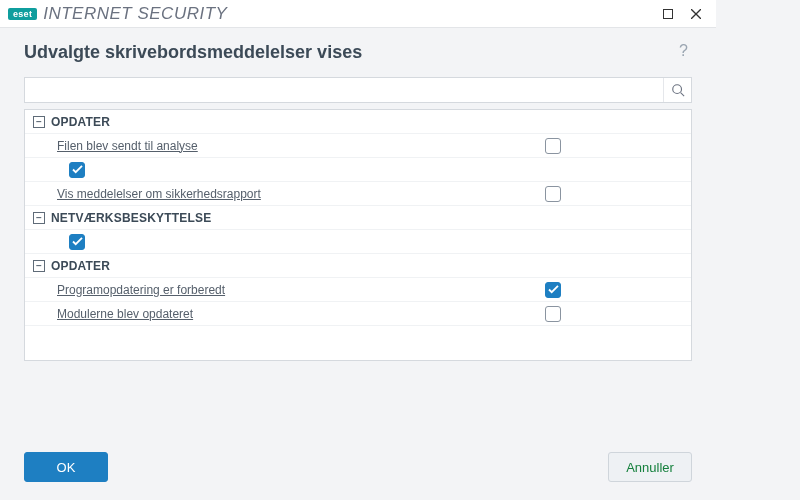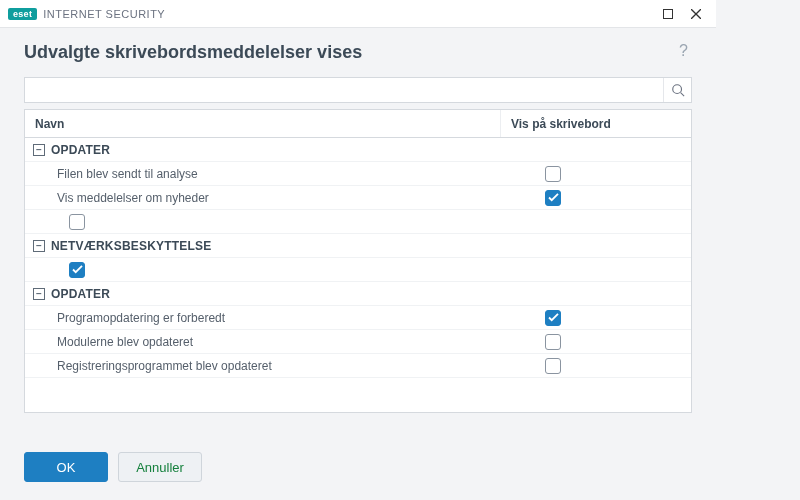"INTERNET SECURITY" .brand-text { font-size: 11px -> 17px; font-style: none -> italic }
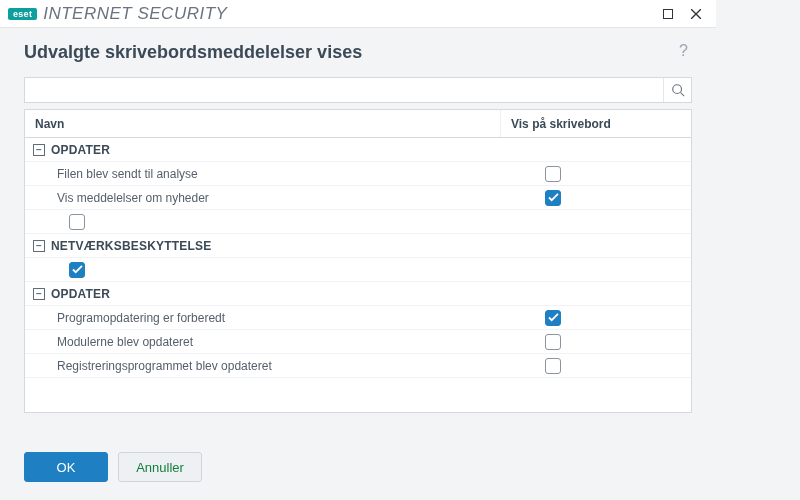"Navn" div.thead { html: <div> <div>Navn</div> <div>Vis på skrivebord</div> </div> -> none }
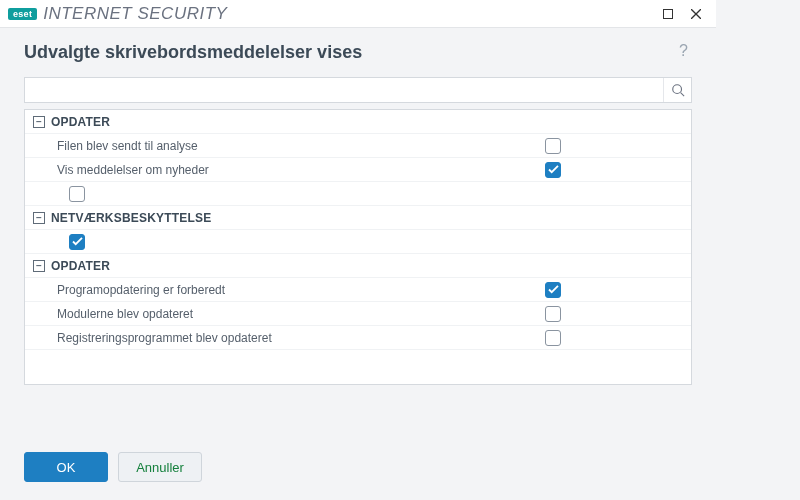"Filen blev sendt til analyse" .row.item .cell-name { text-decoration: none -> underline }
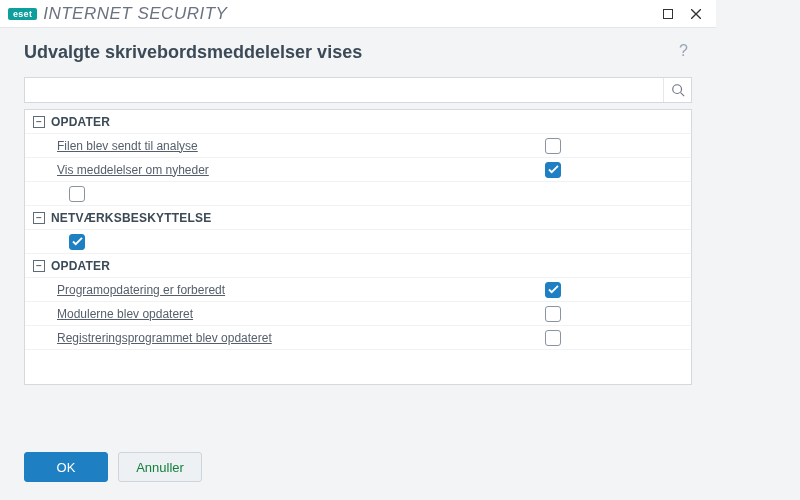"Vis meddelelser om nyheder" div.cell-name { html: <div> <span>Vis meddelelser om nyheder</span> </div> -> none }
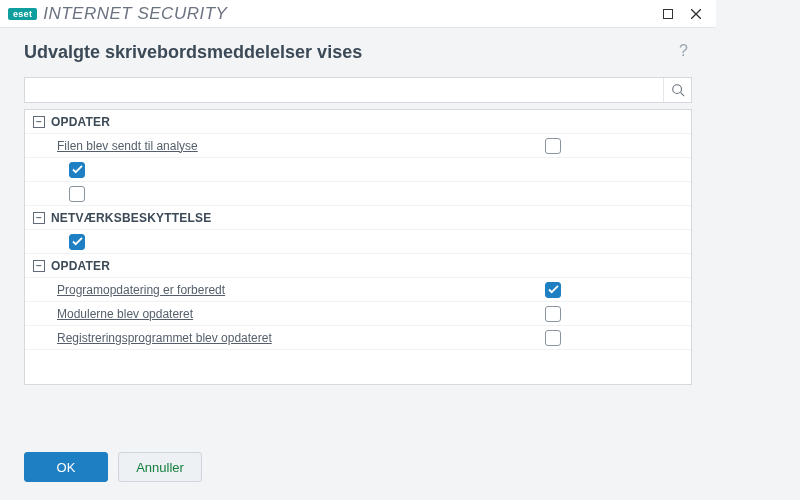"Vis meddelelser om sikkerhedsrapport" div.cell-name { html: none -> <div> <span>Vis meddelelser om sikkerhedsrapport</span> </div> }
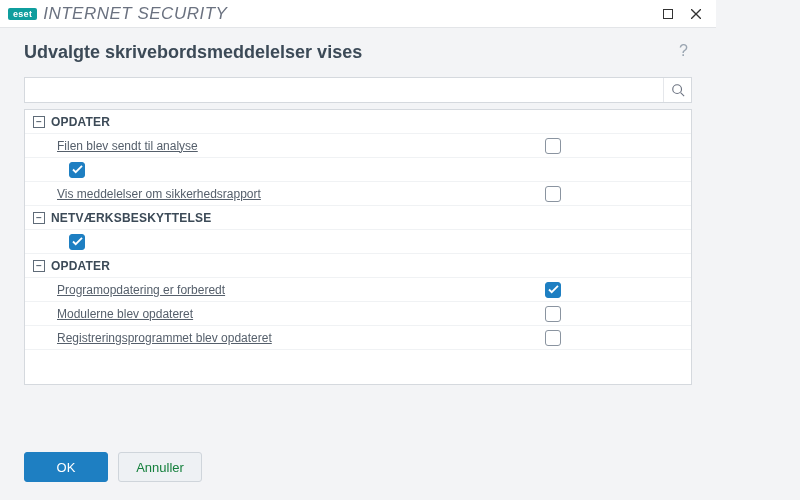"Registreringsprogrammet blev opdateret" div.row { html: <div> <div> <span>Registreringsprogrammet blev opdateret</span> </div> <div> <span></span> </div> </div> -> none }
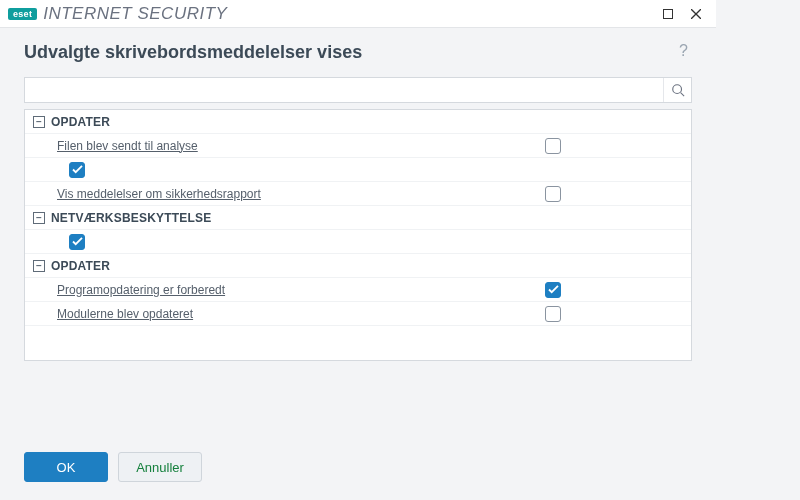"OK" .footer { justify-content: flex-start -> space-between }
